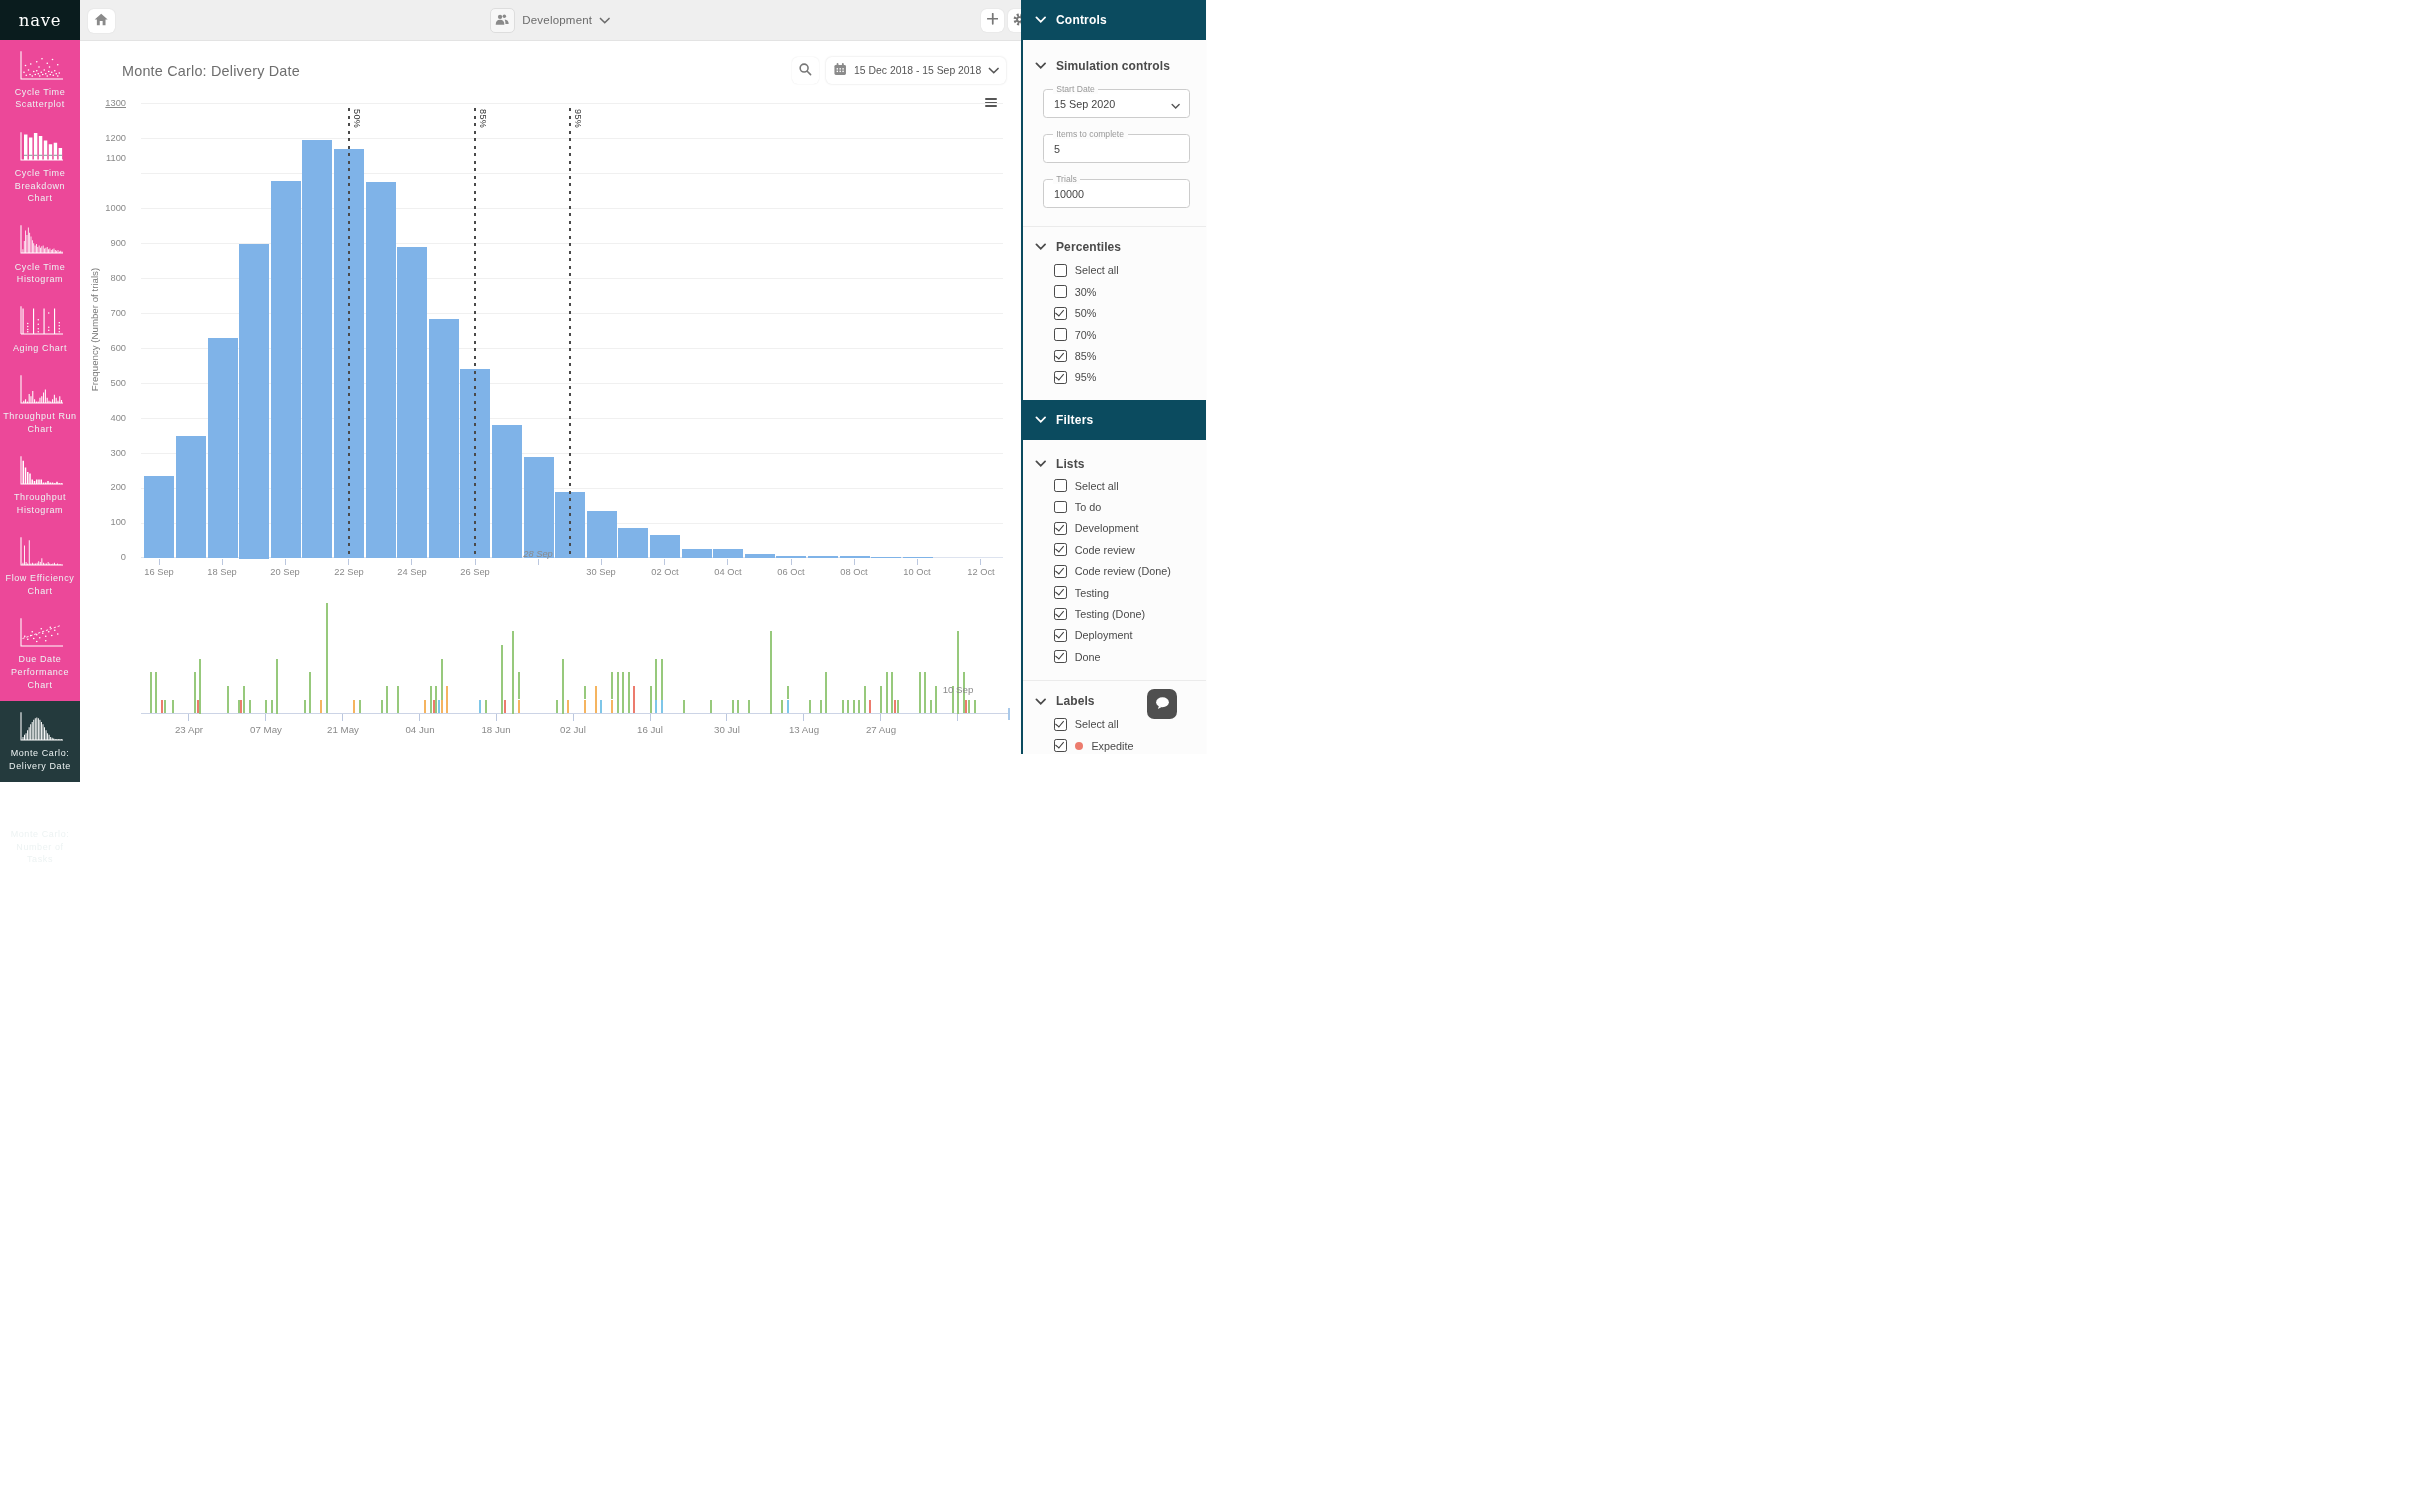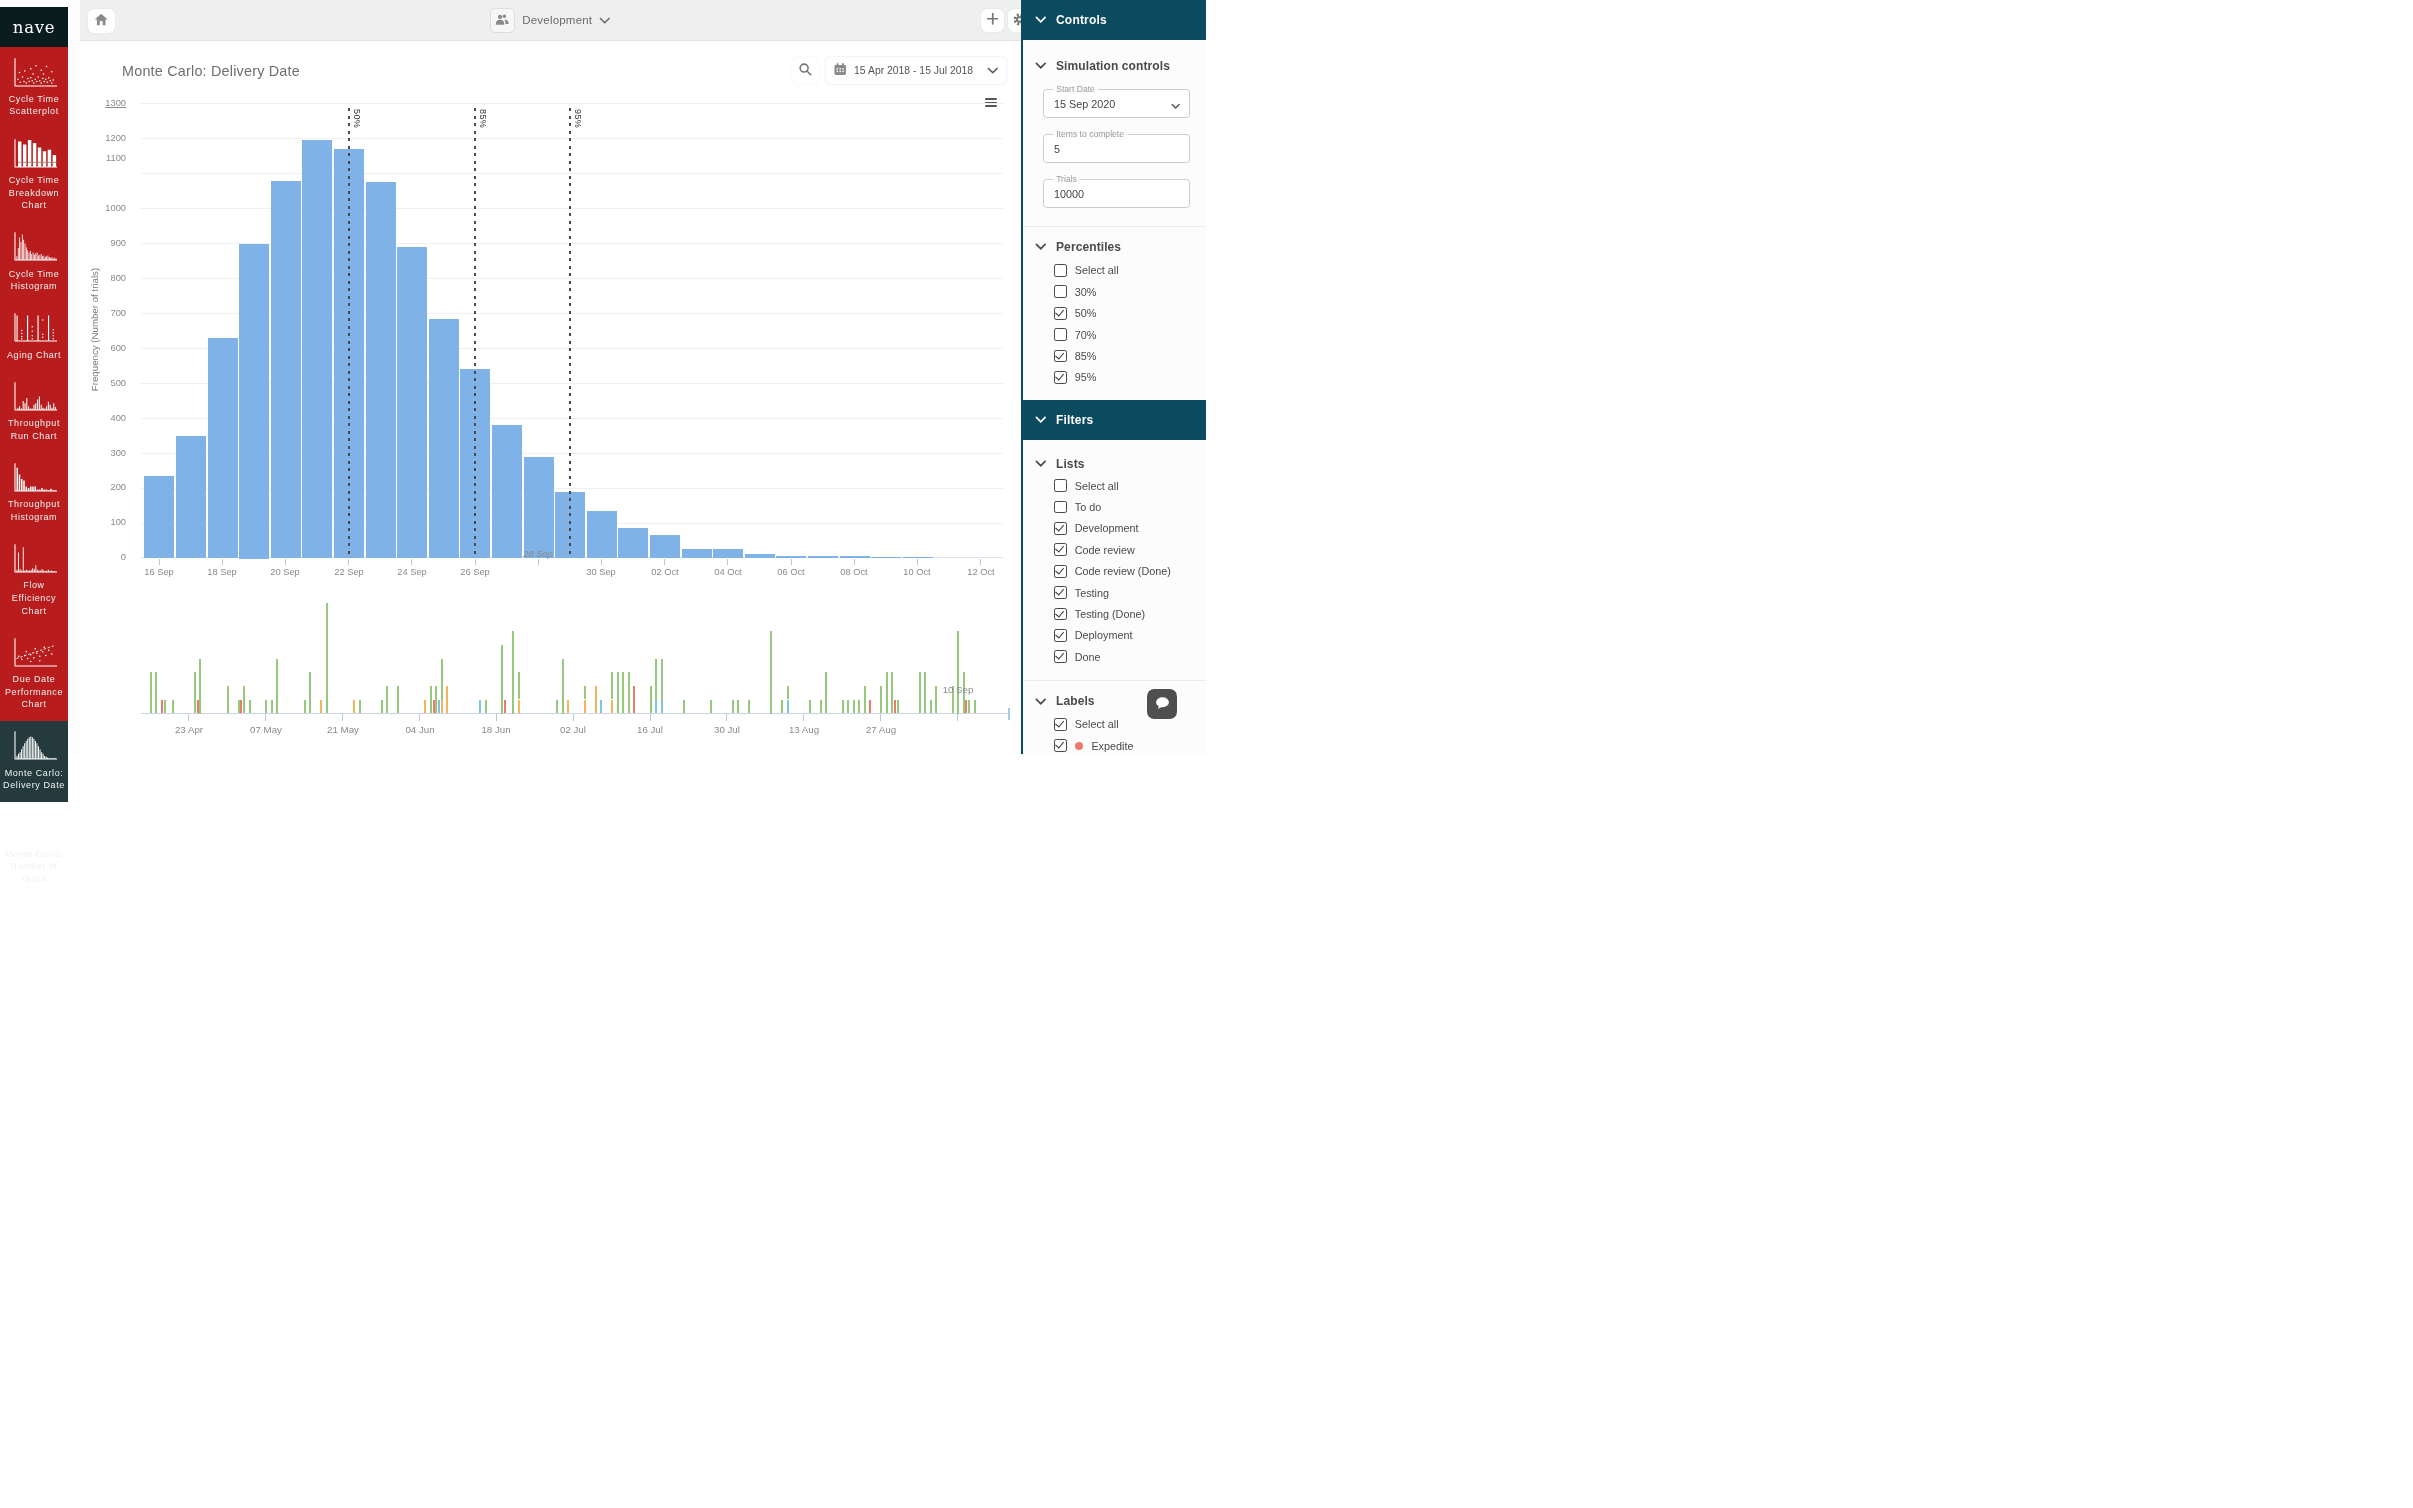"nave" .sidebar { background: #b91c1c -> #ec4899; top: 7px -> 0; width: 68px -> 80px }
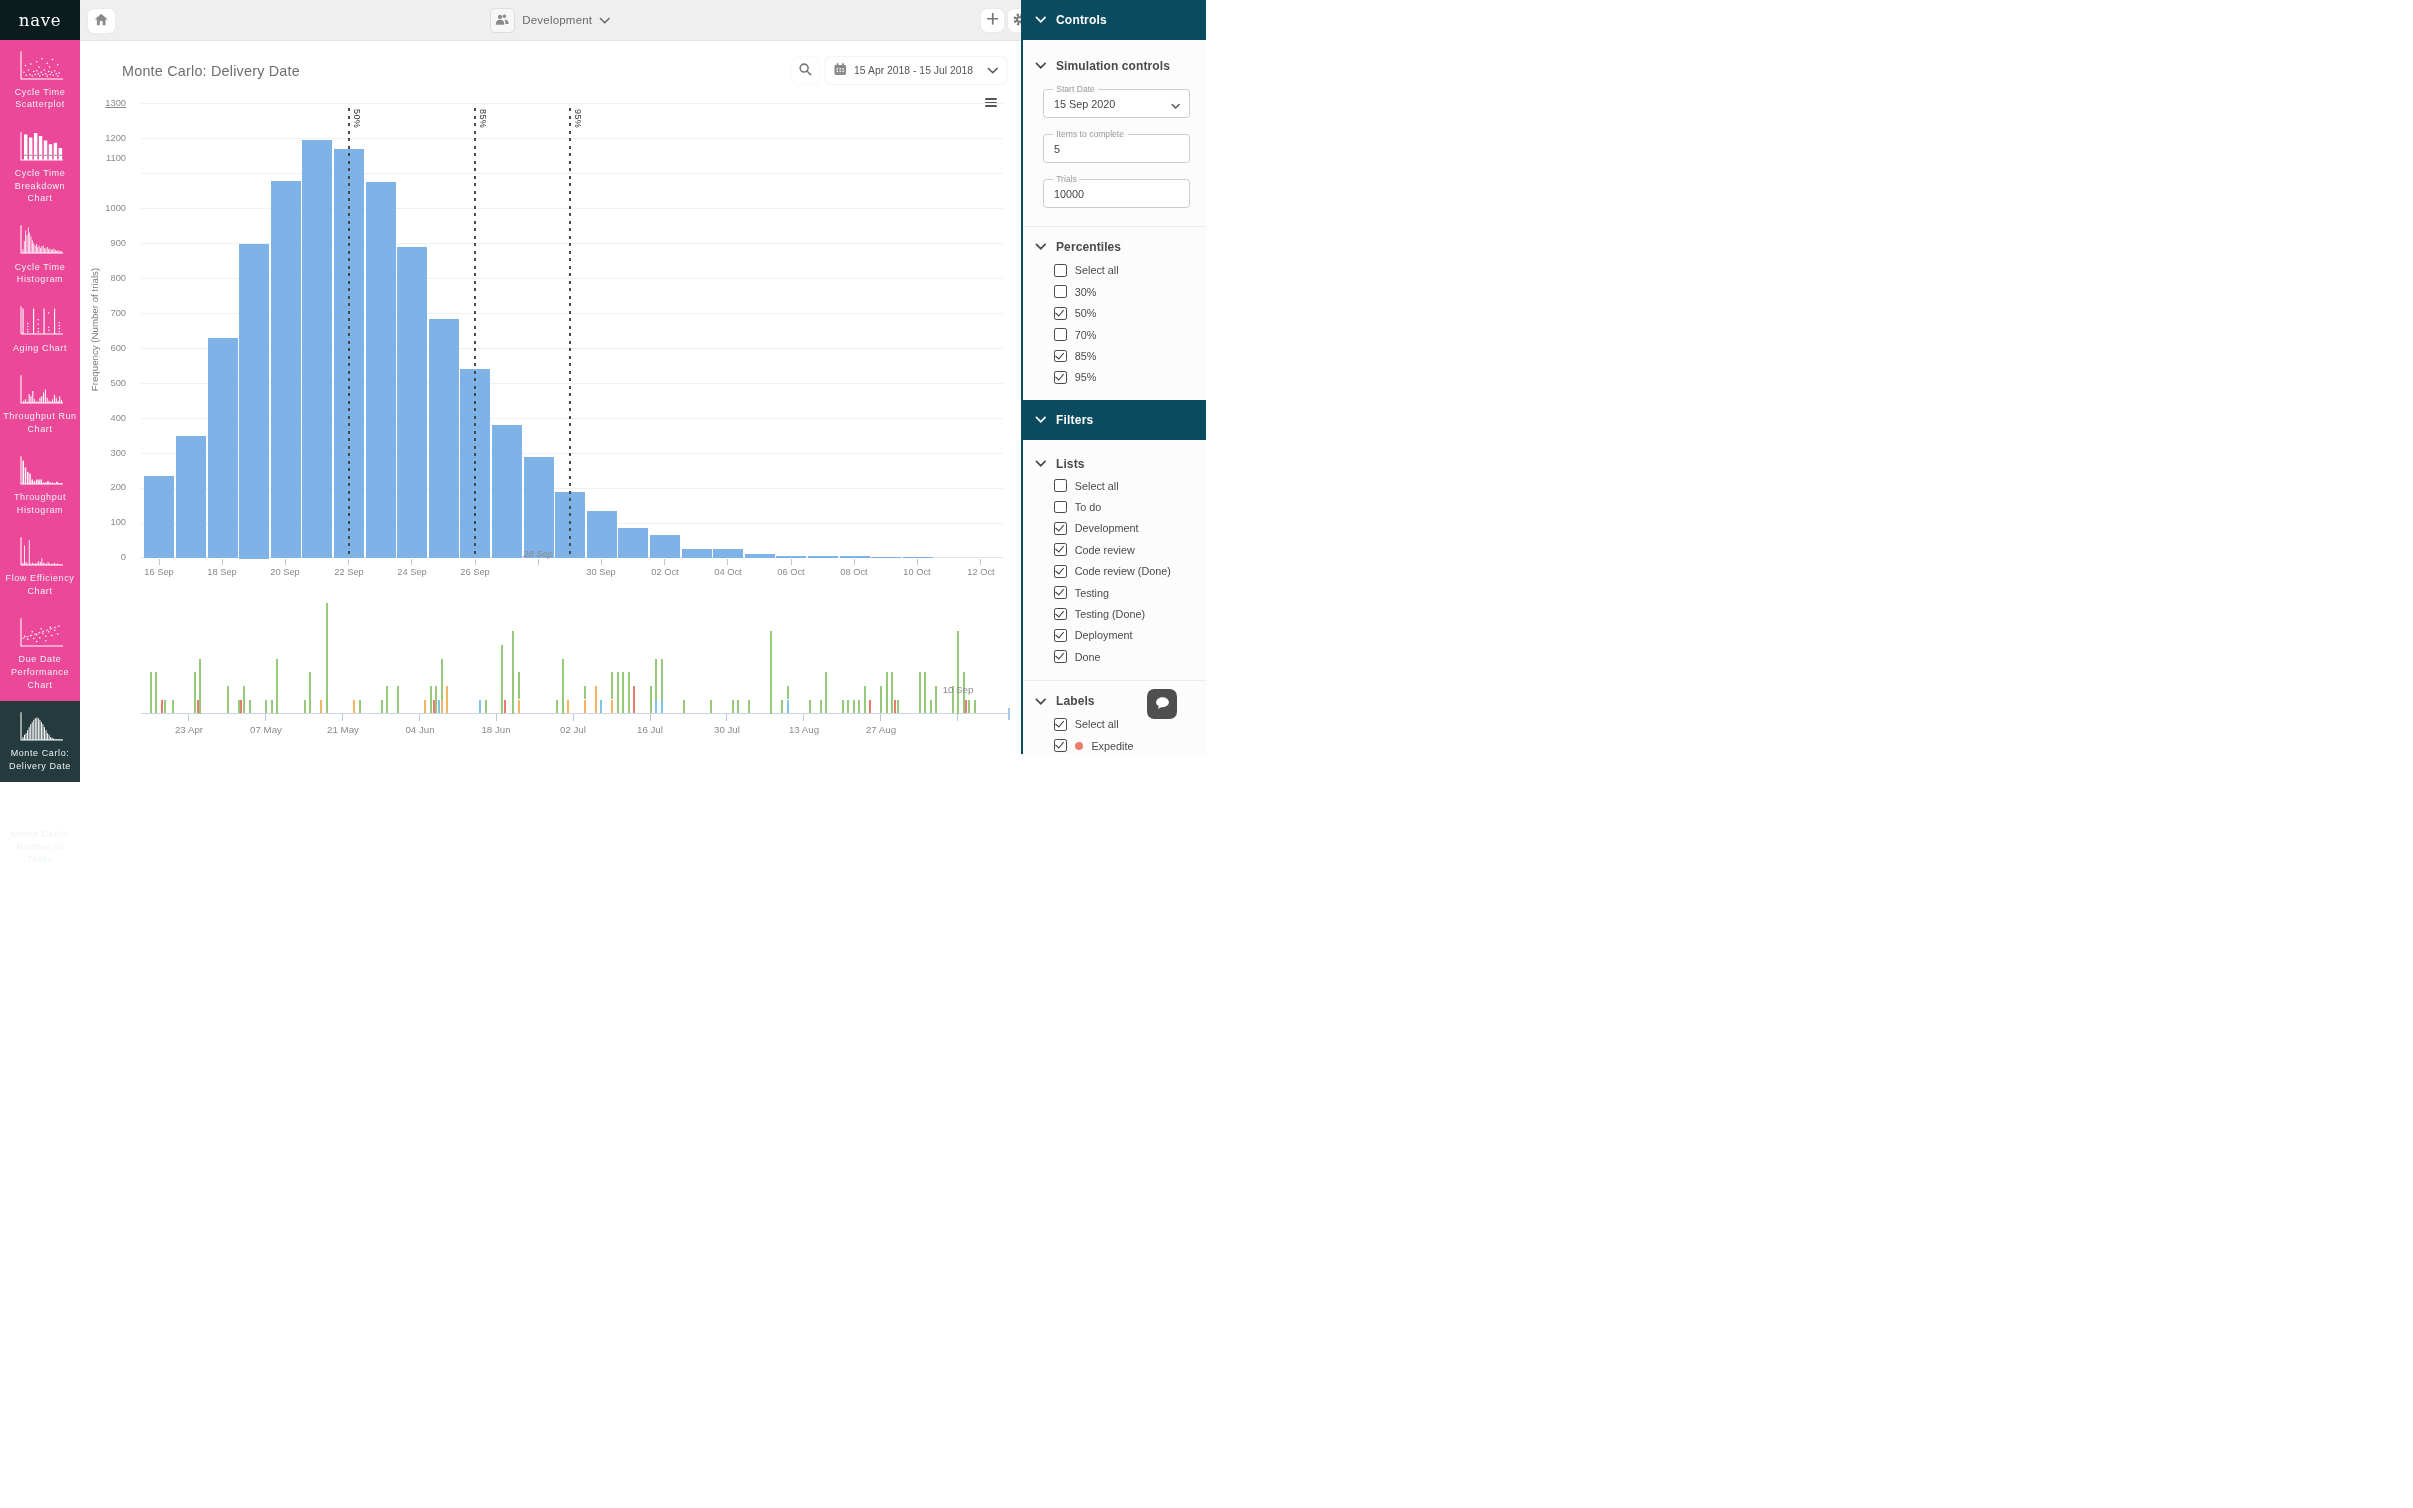"15 Apr 2018 - 15" span.txt { text: Apr 2018 - 15 Jul -> Dec 2018 - 15 Sep }
